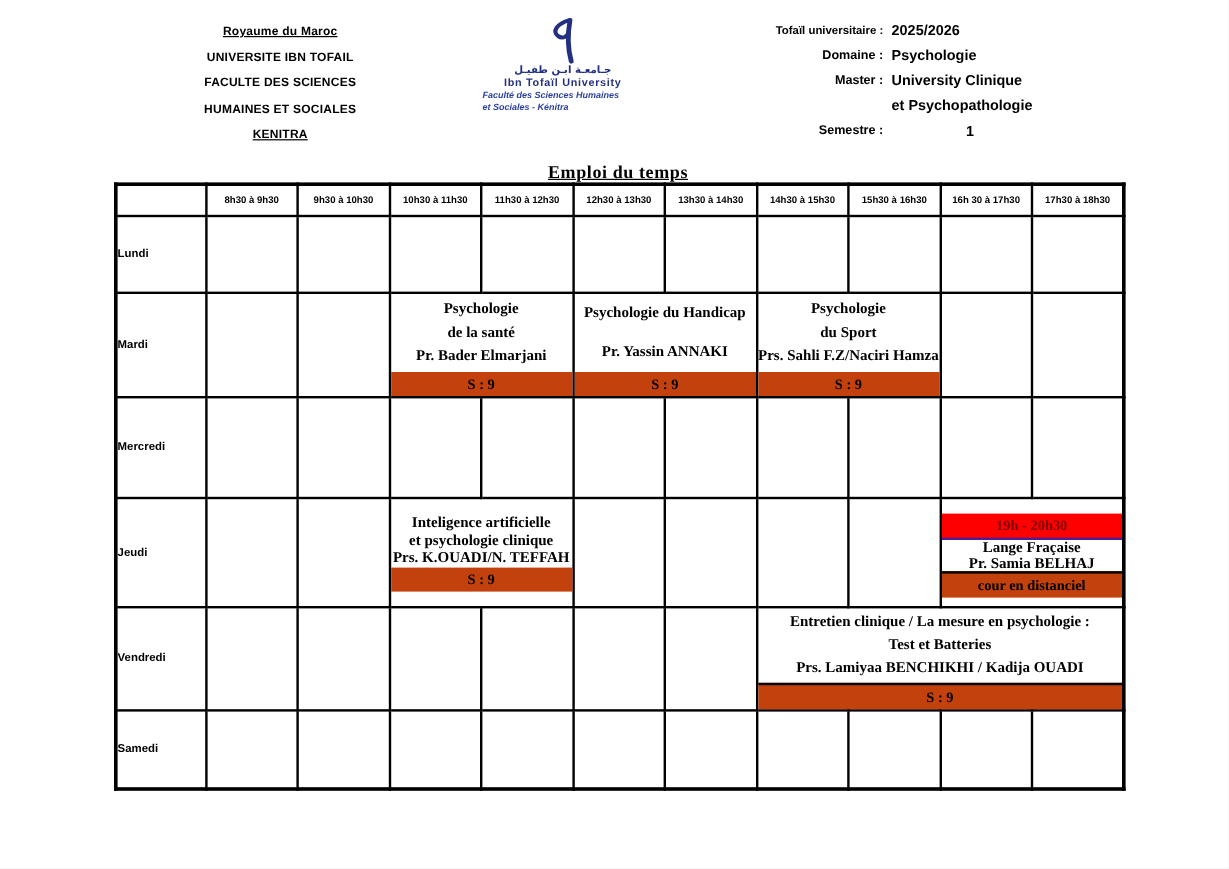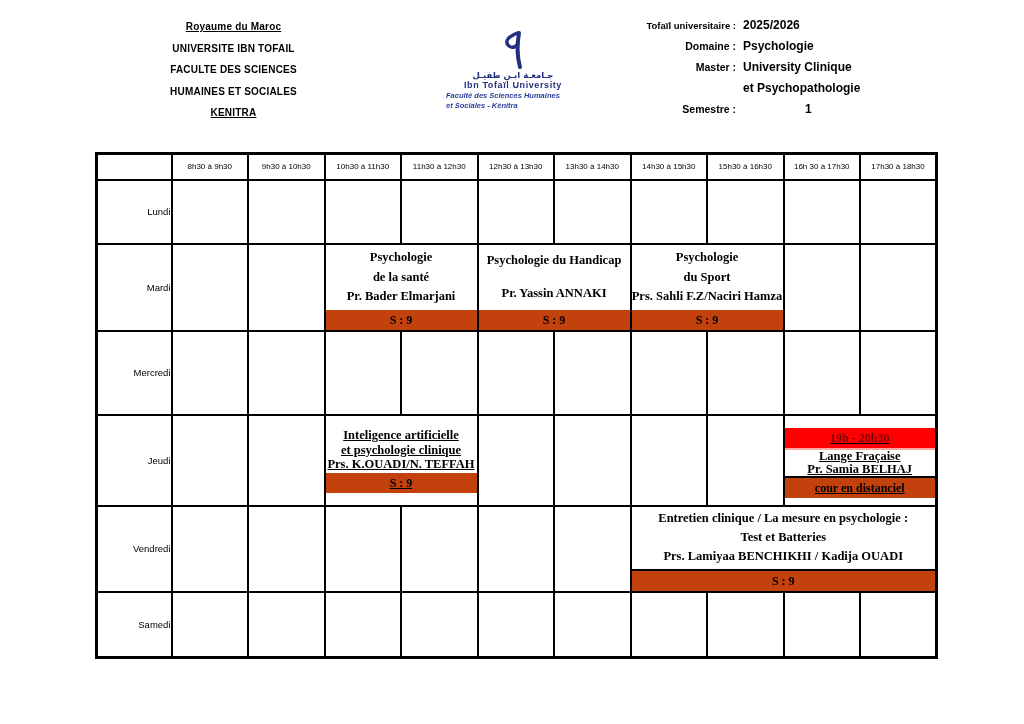"جـامعـة ابـن طفيـل" .logo { margin-left: 44px -> none; top: 30px -> 14px }
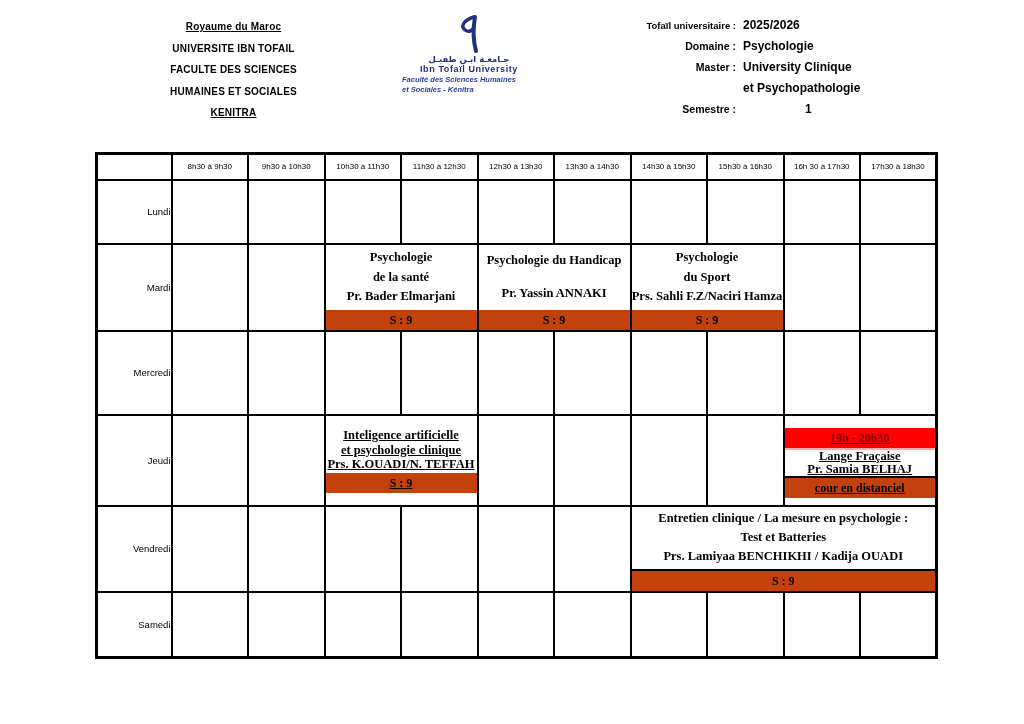"Emploi du temps" div.title { html: none -> <div> <span>Emploi du temps</span> </div> }
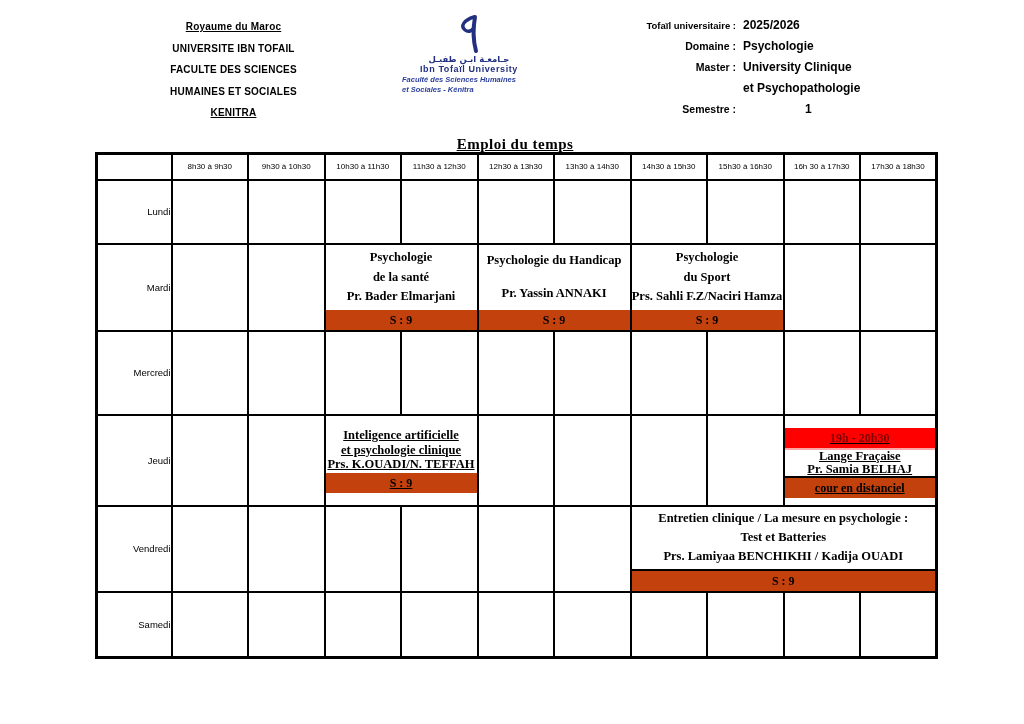"8h30 à 9h30" tr.hrow th { font-weight: normal -> bold }
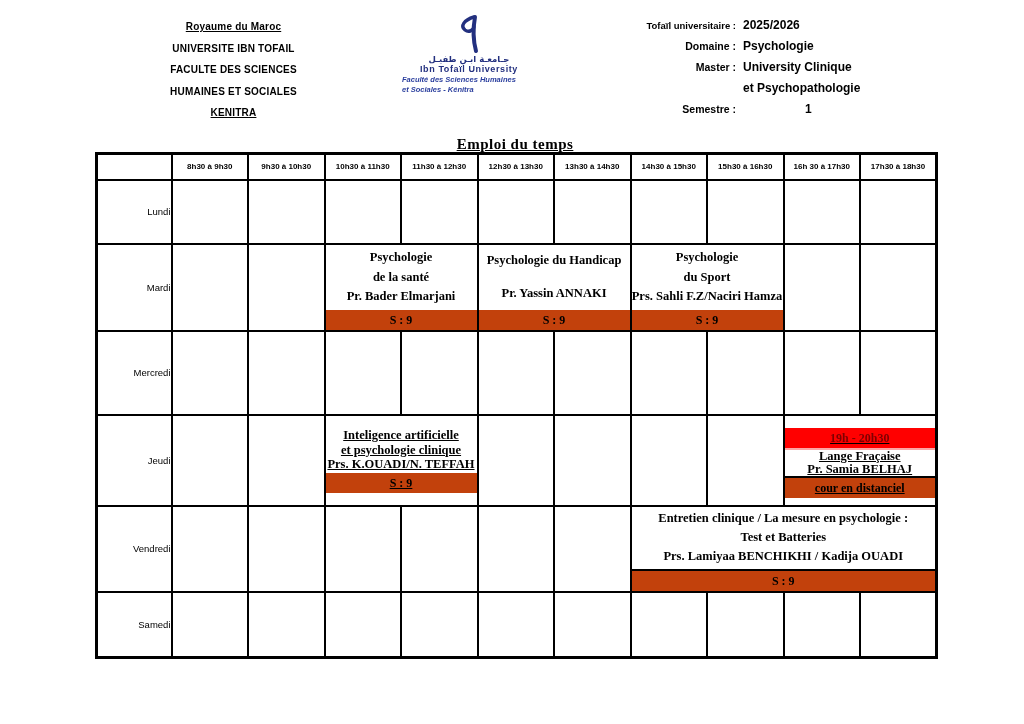"Lundi" th.day { font-weight: normal -> bold; text-align: right -> left }
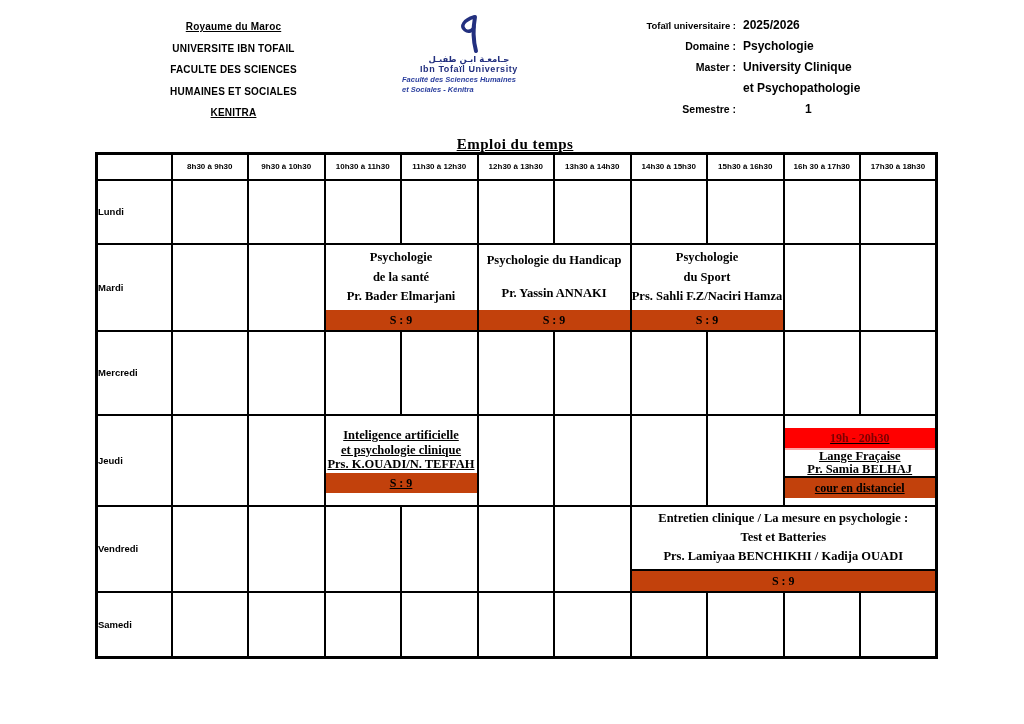"Inteligence artificielle" .c-jeudi { text-decoration: underline -> none }
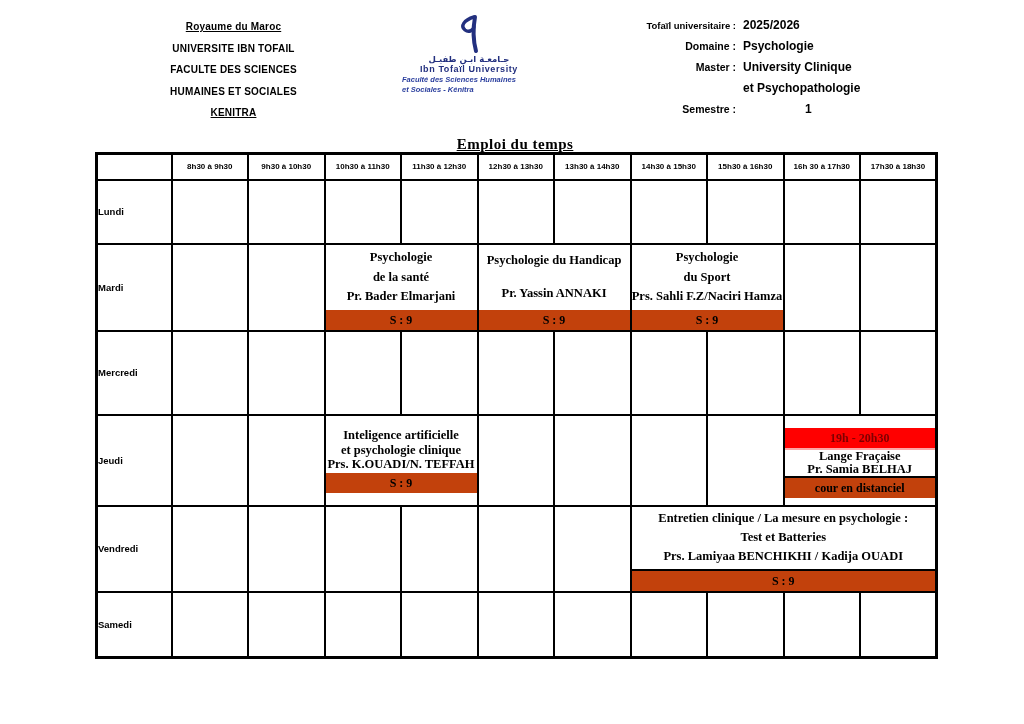"19h - 20h30" .band.red { border-bottom: 2px solid #fca5a5 -> 2px solid #4c1d95 }
